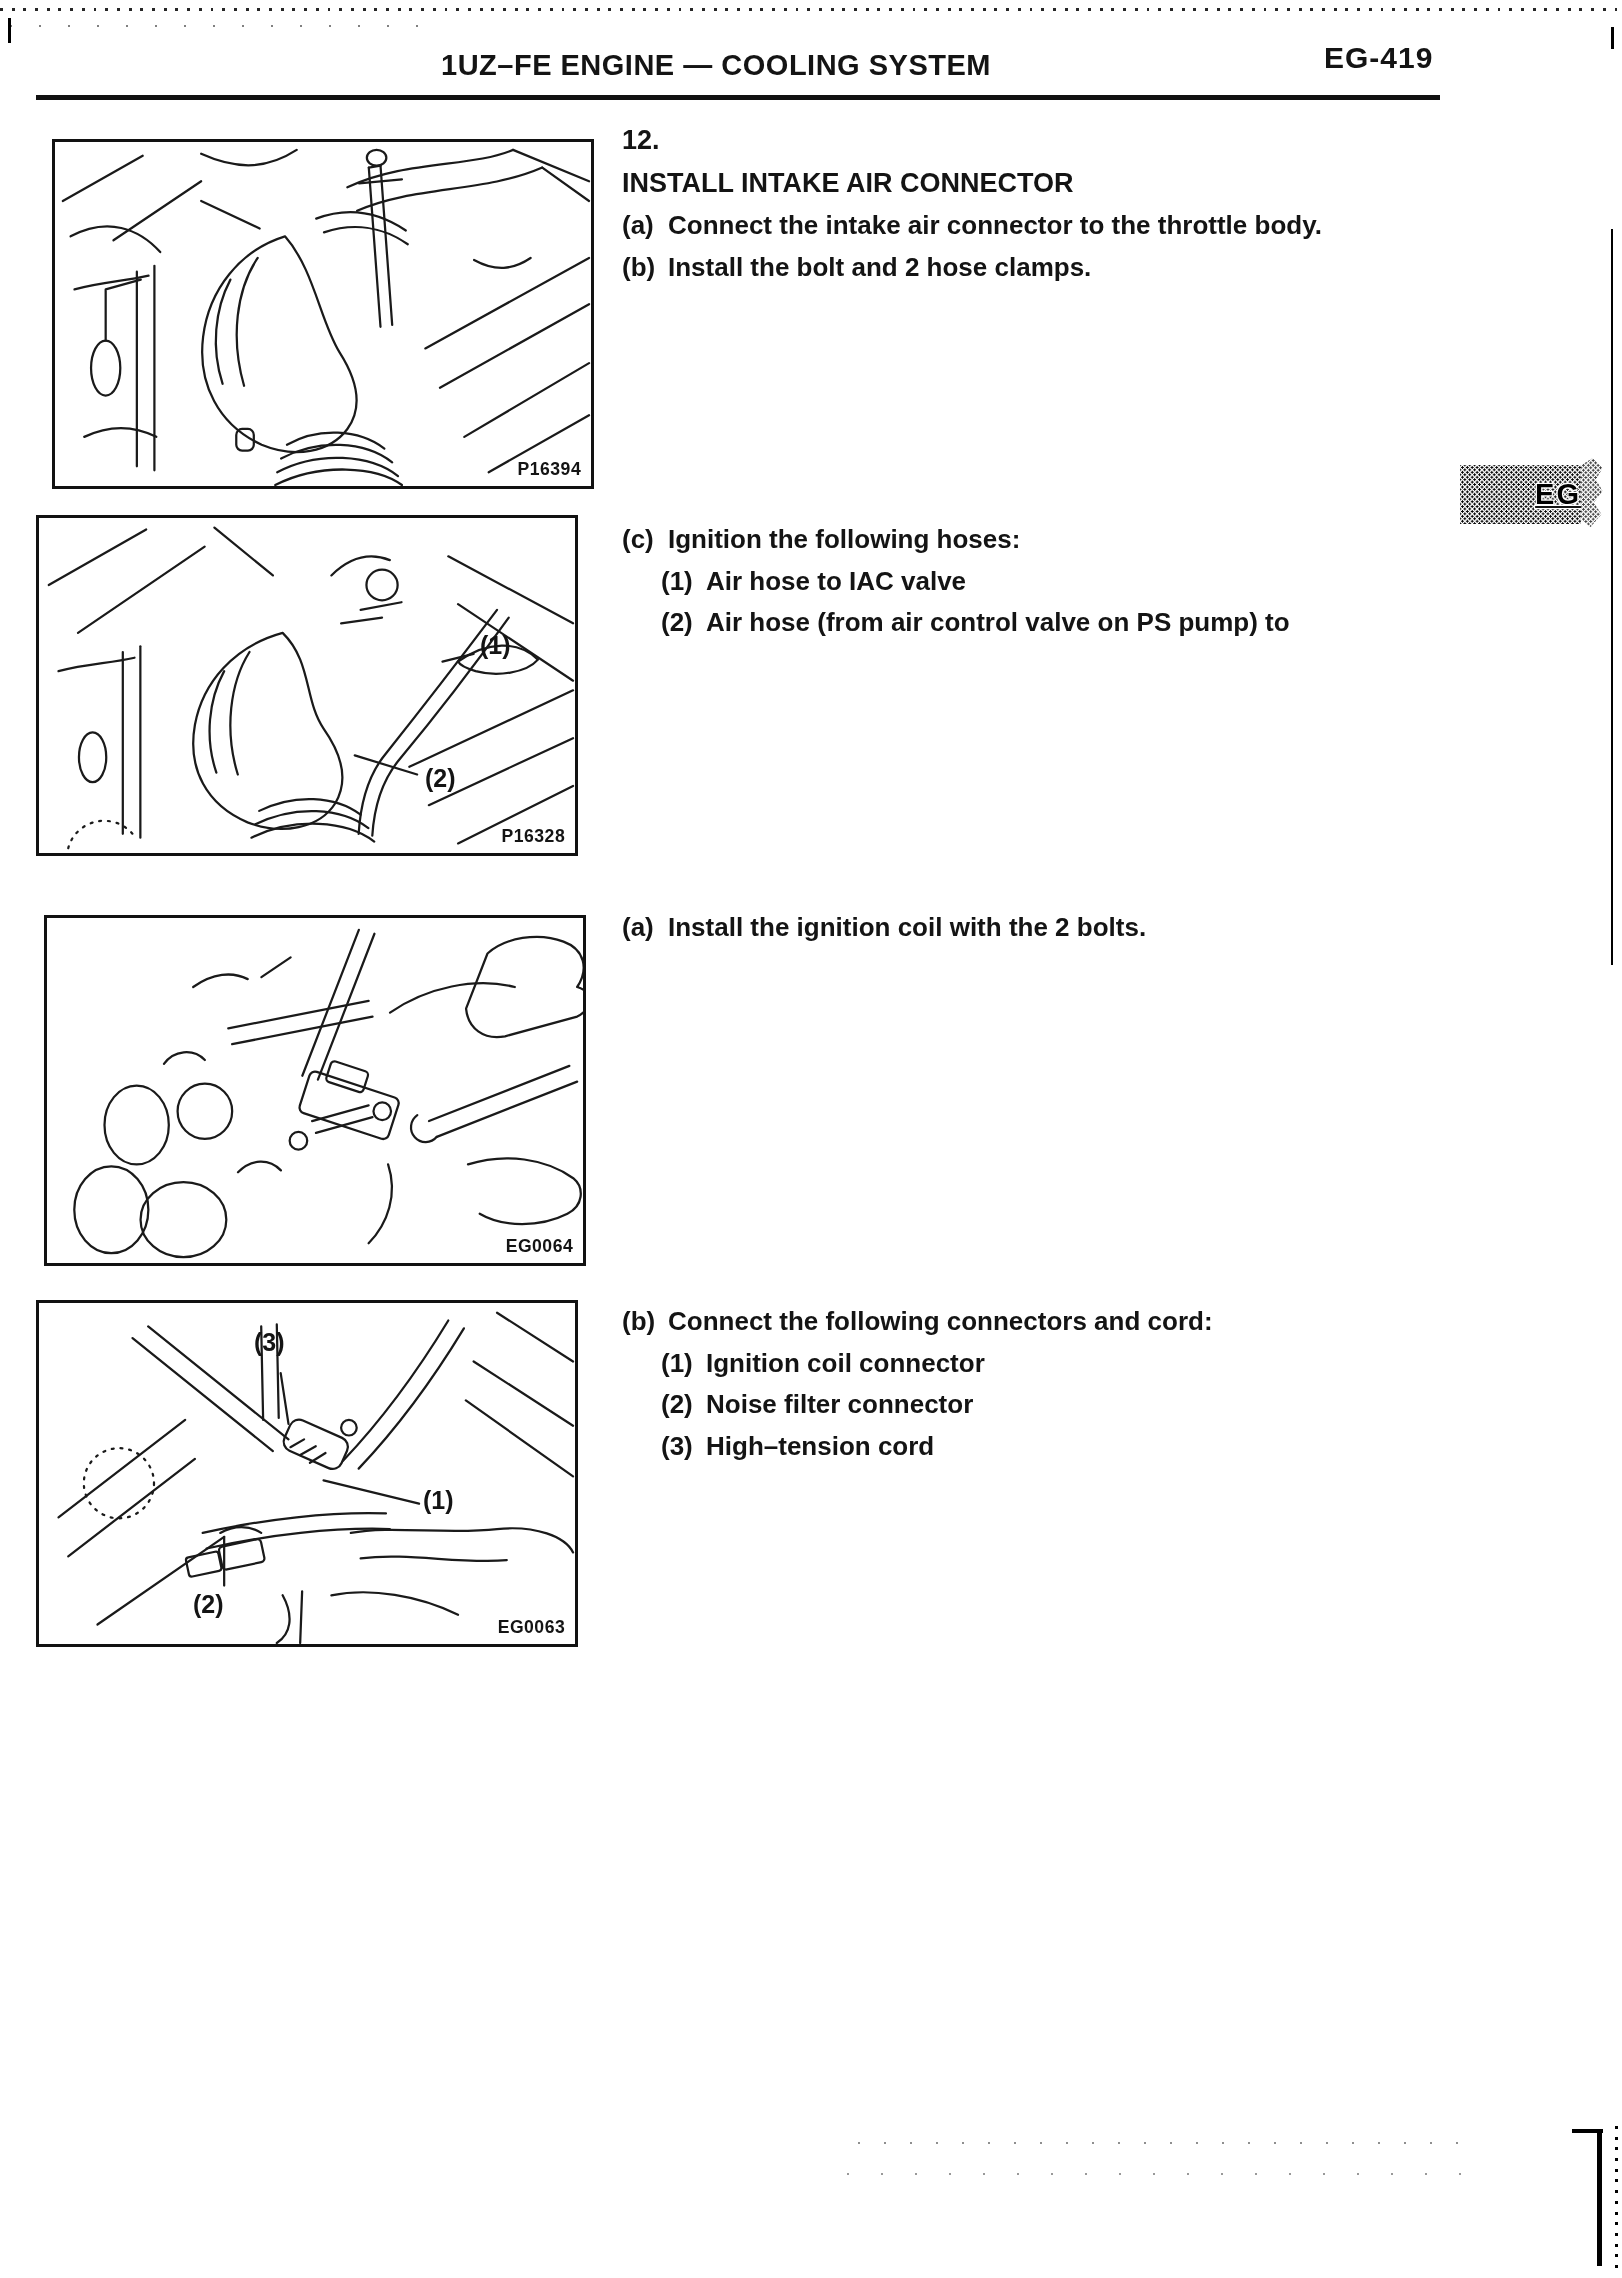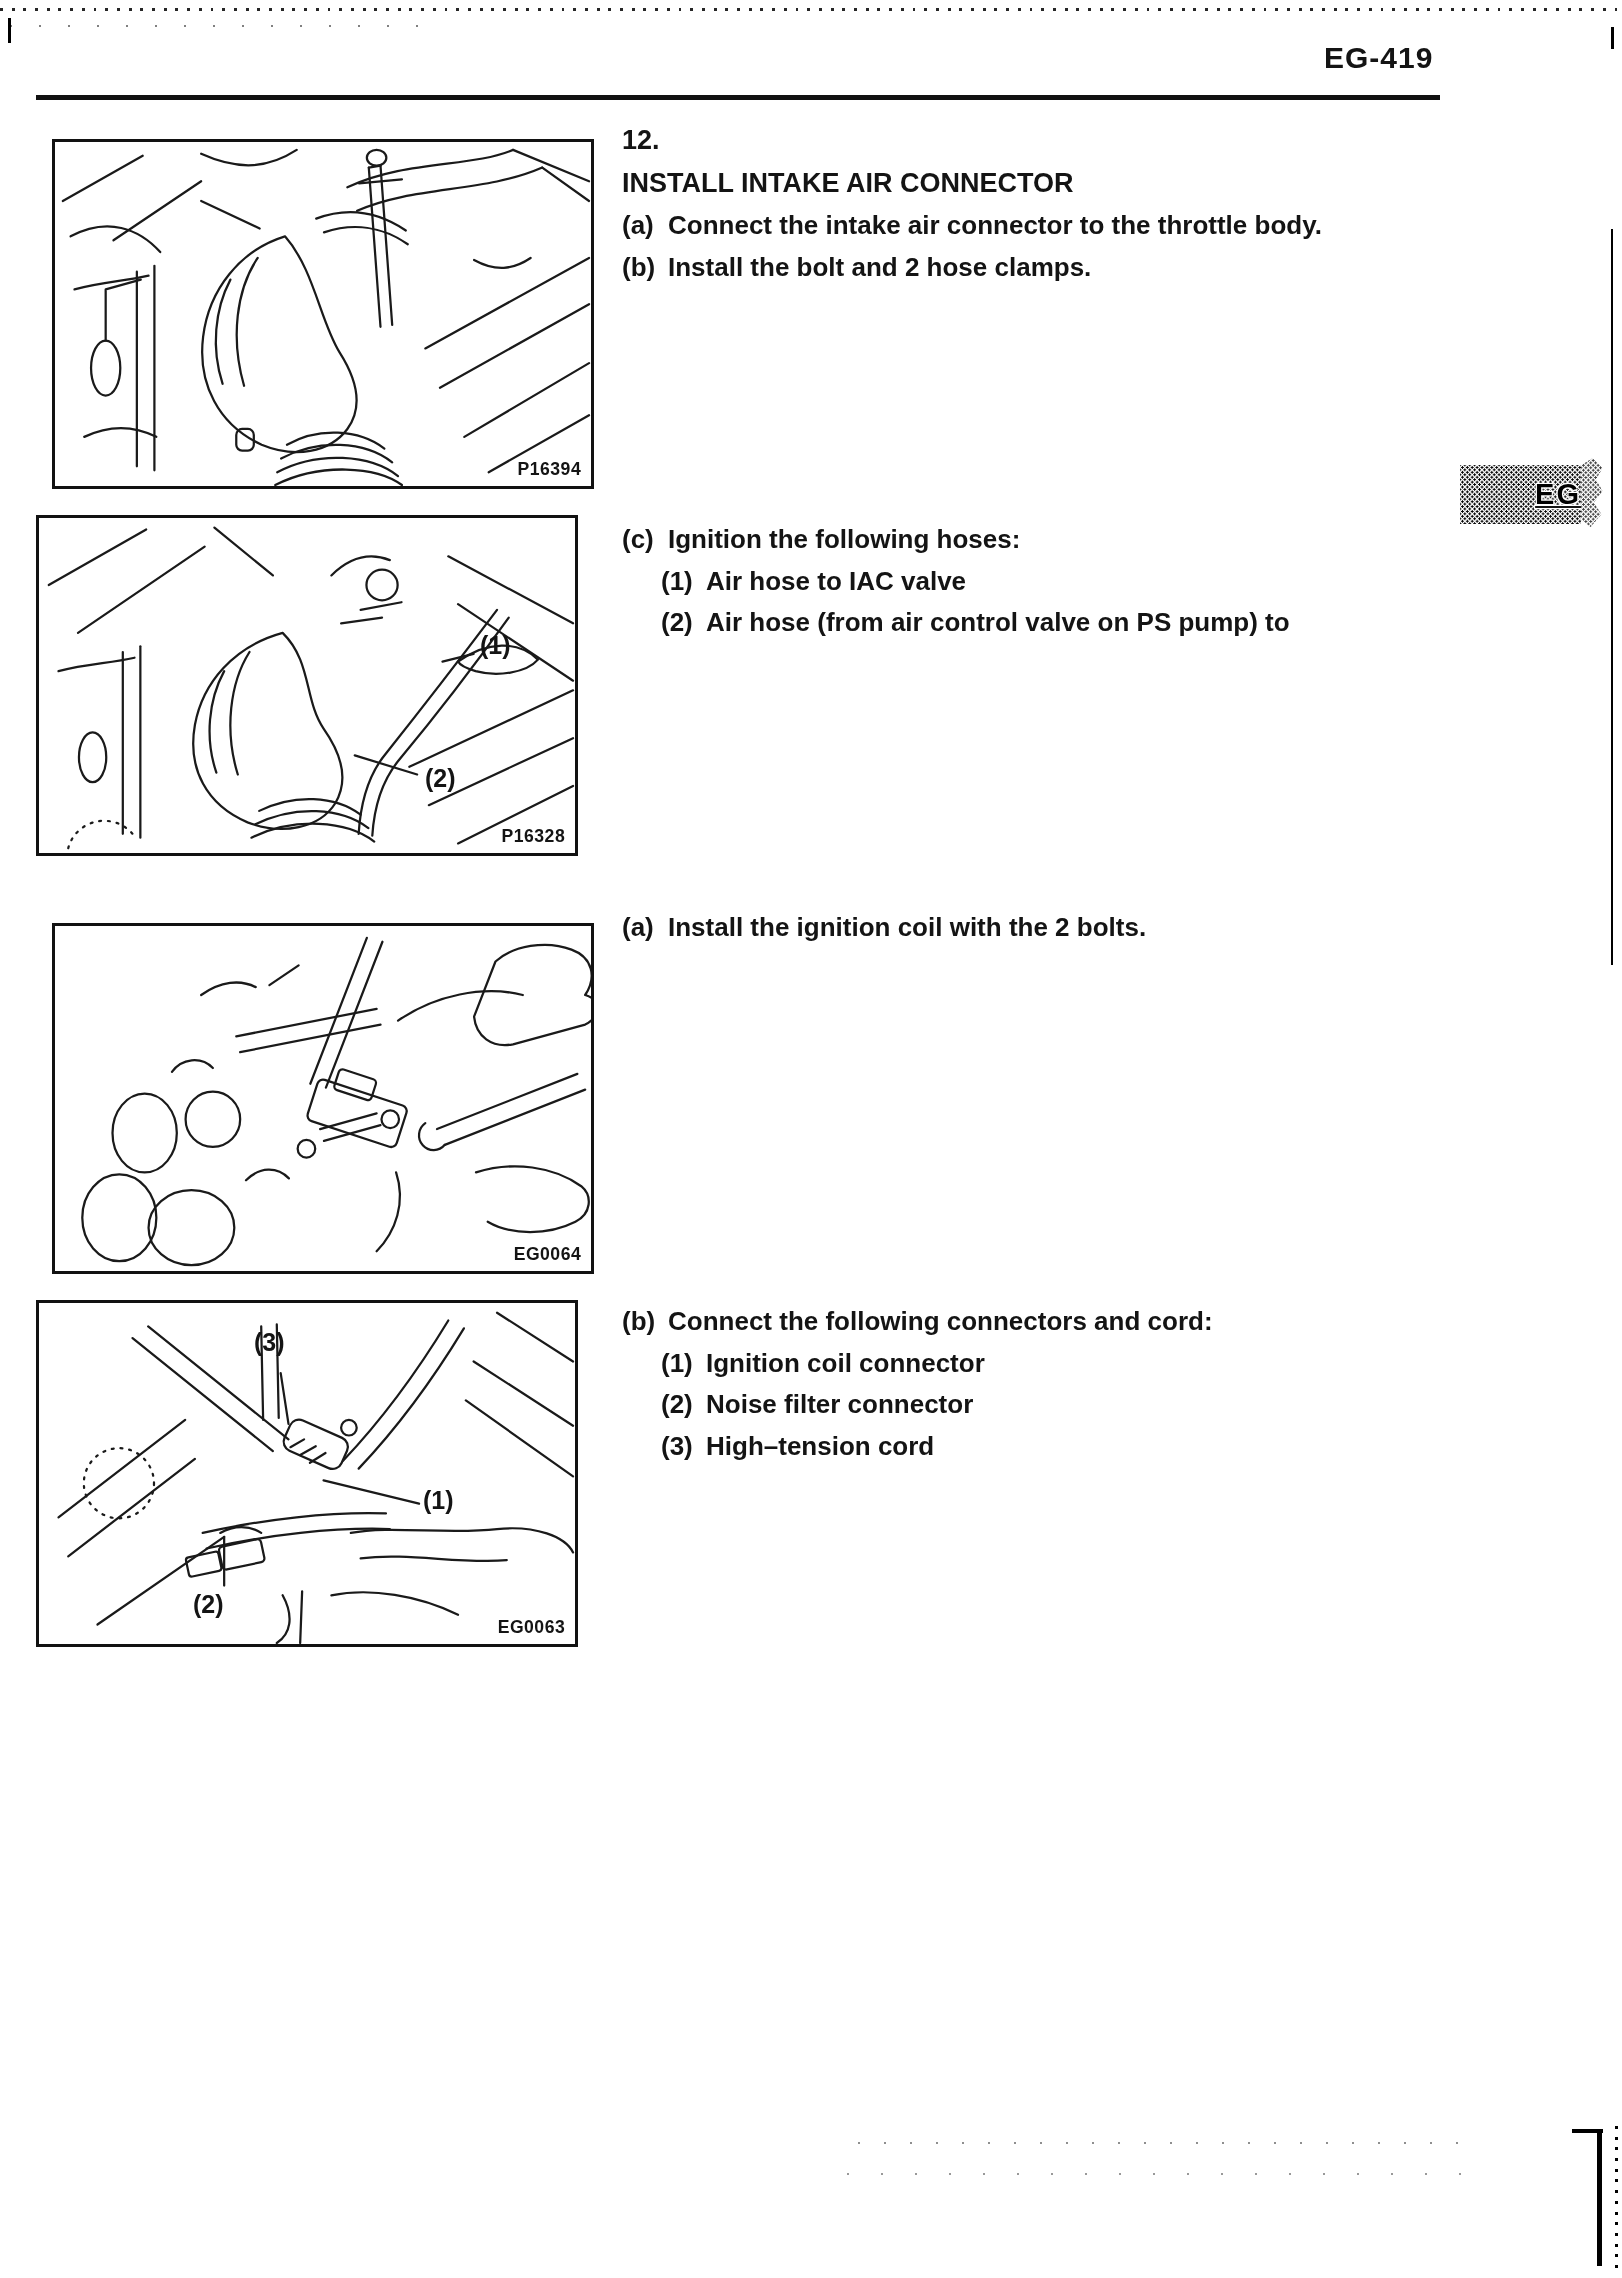"1UZ–FE ENGINE — COOLING SYSTEM" div.title { html: none -> <div>1UZ–FE ENGINE — COOLING SYSTEM</div> }
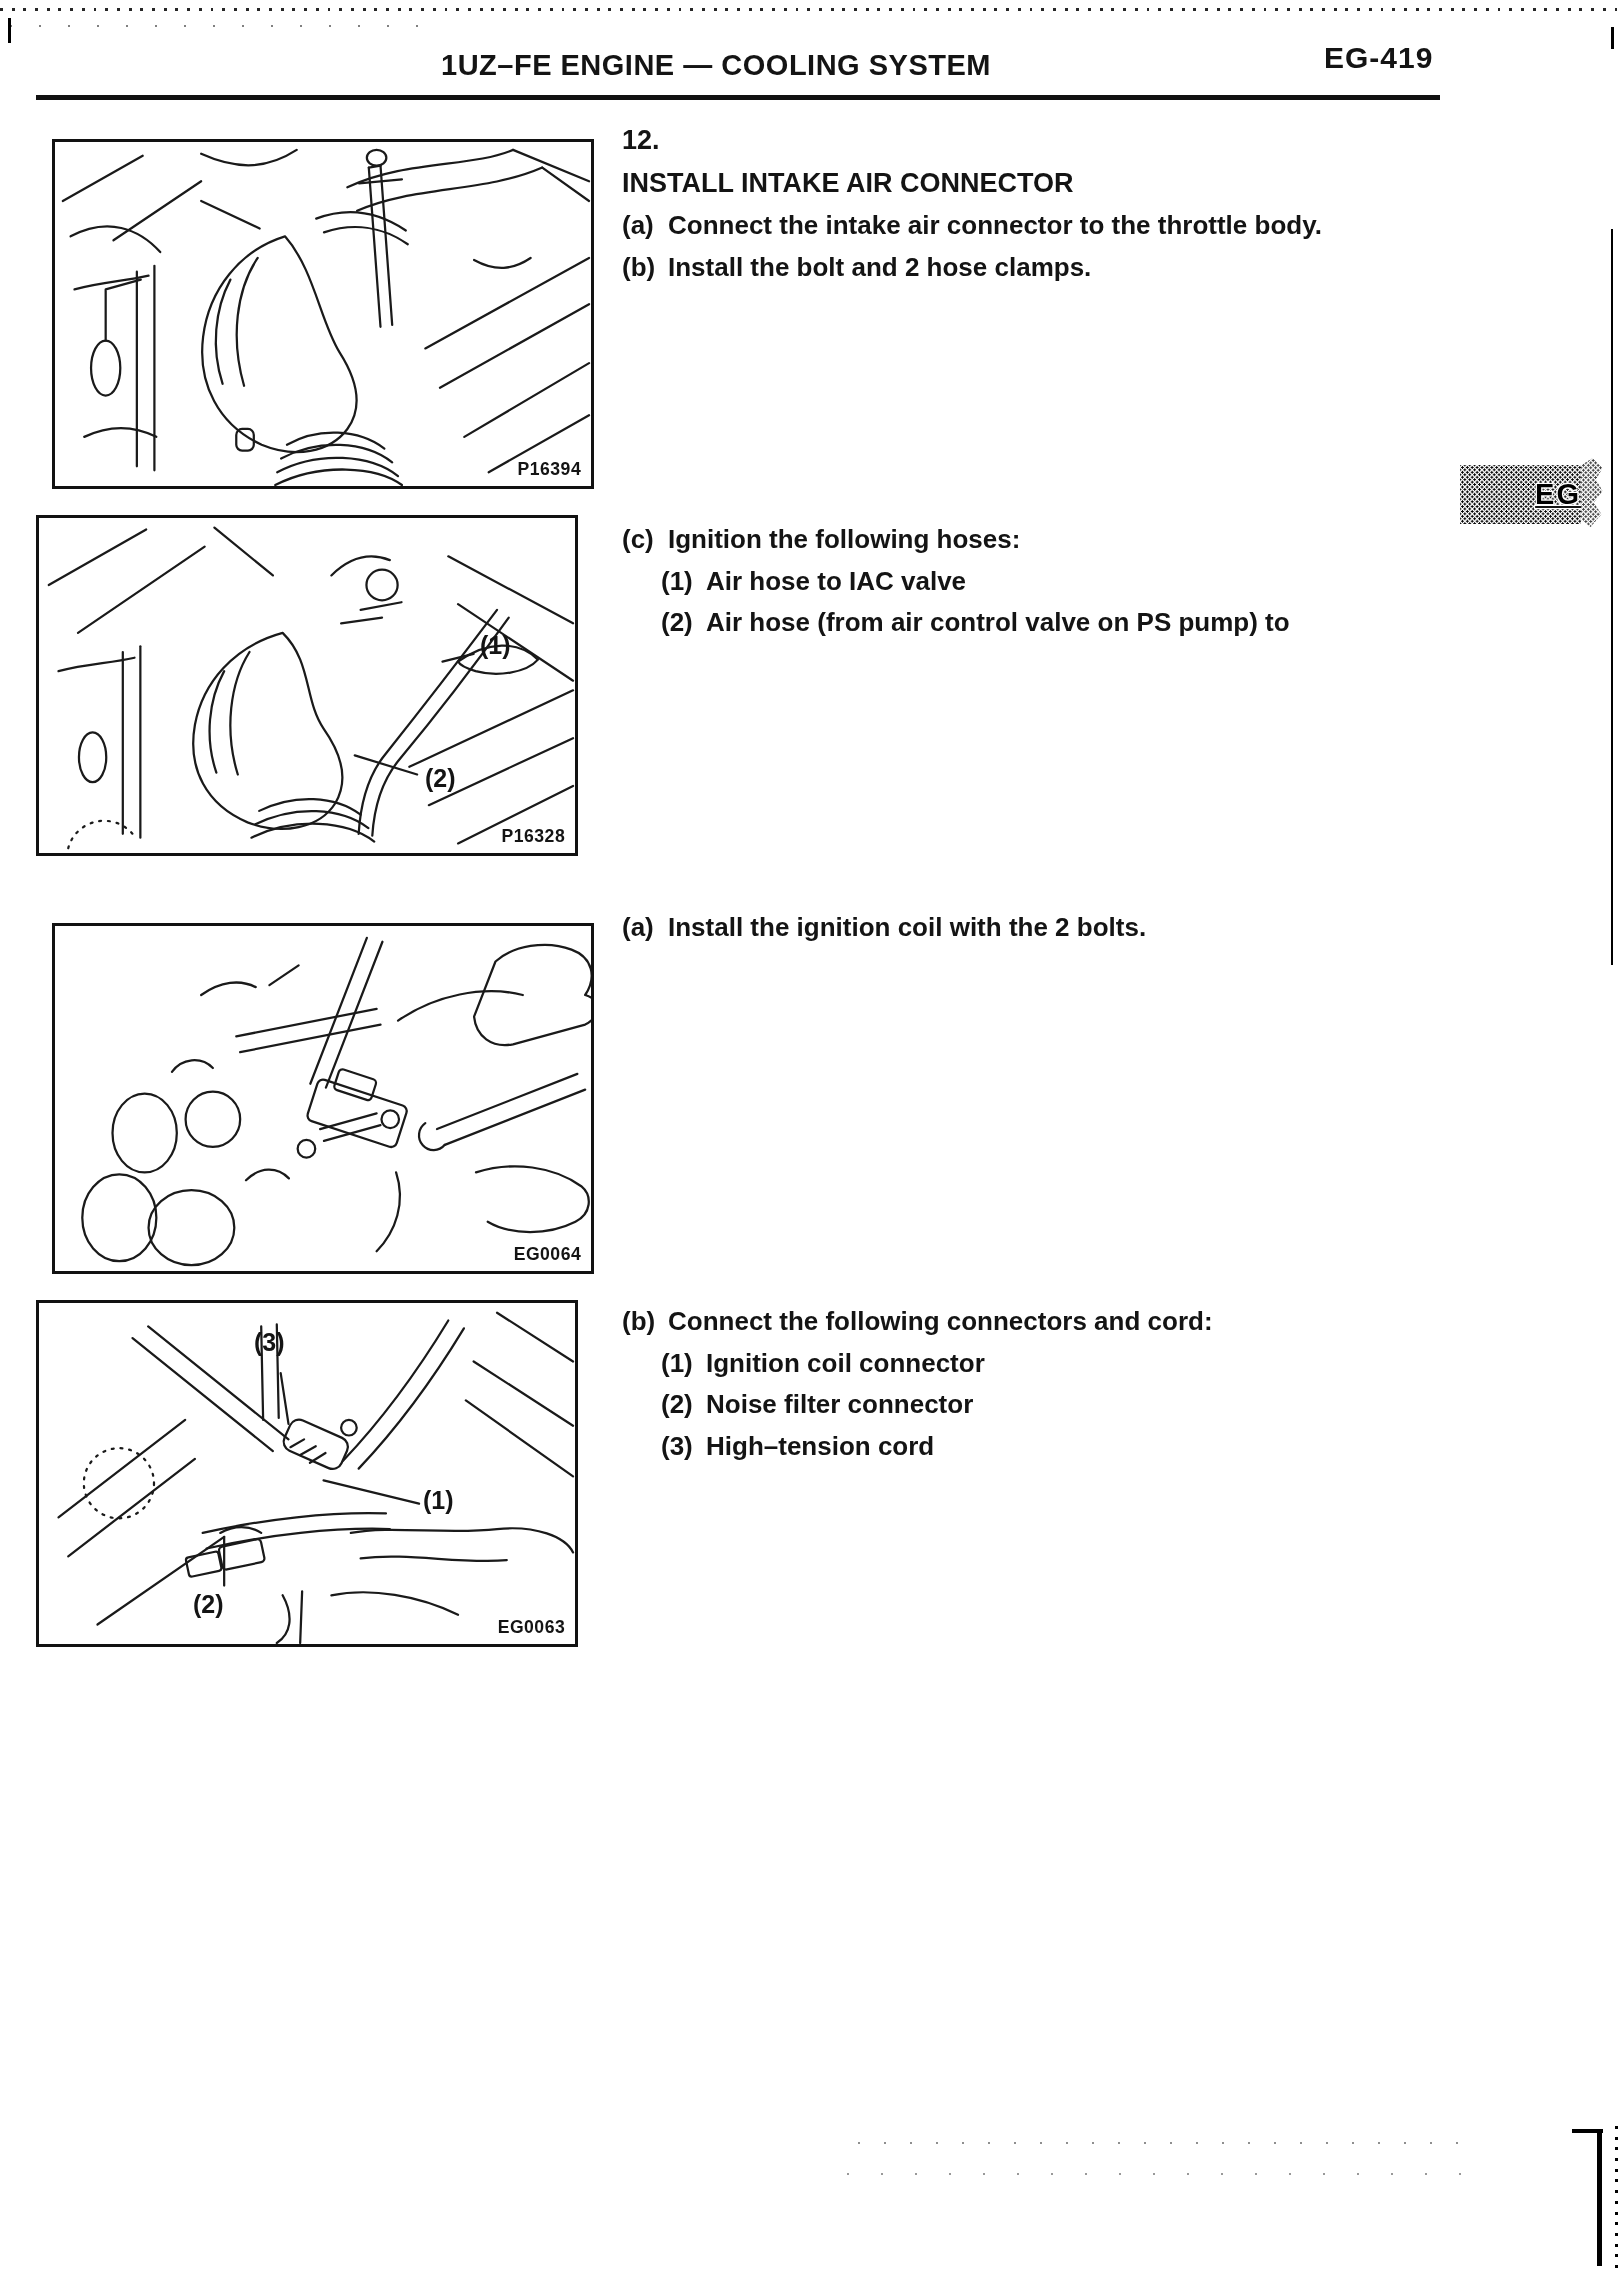"EG0064" figure.fig { margin: 16px -> 8px }
